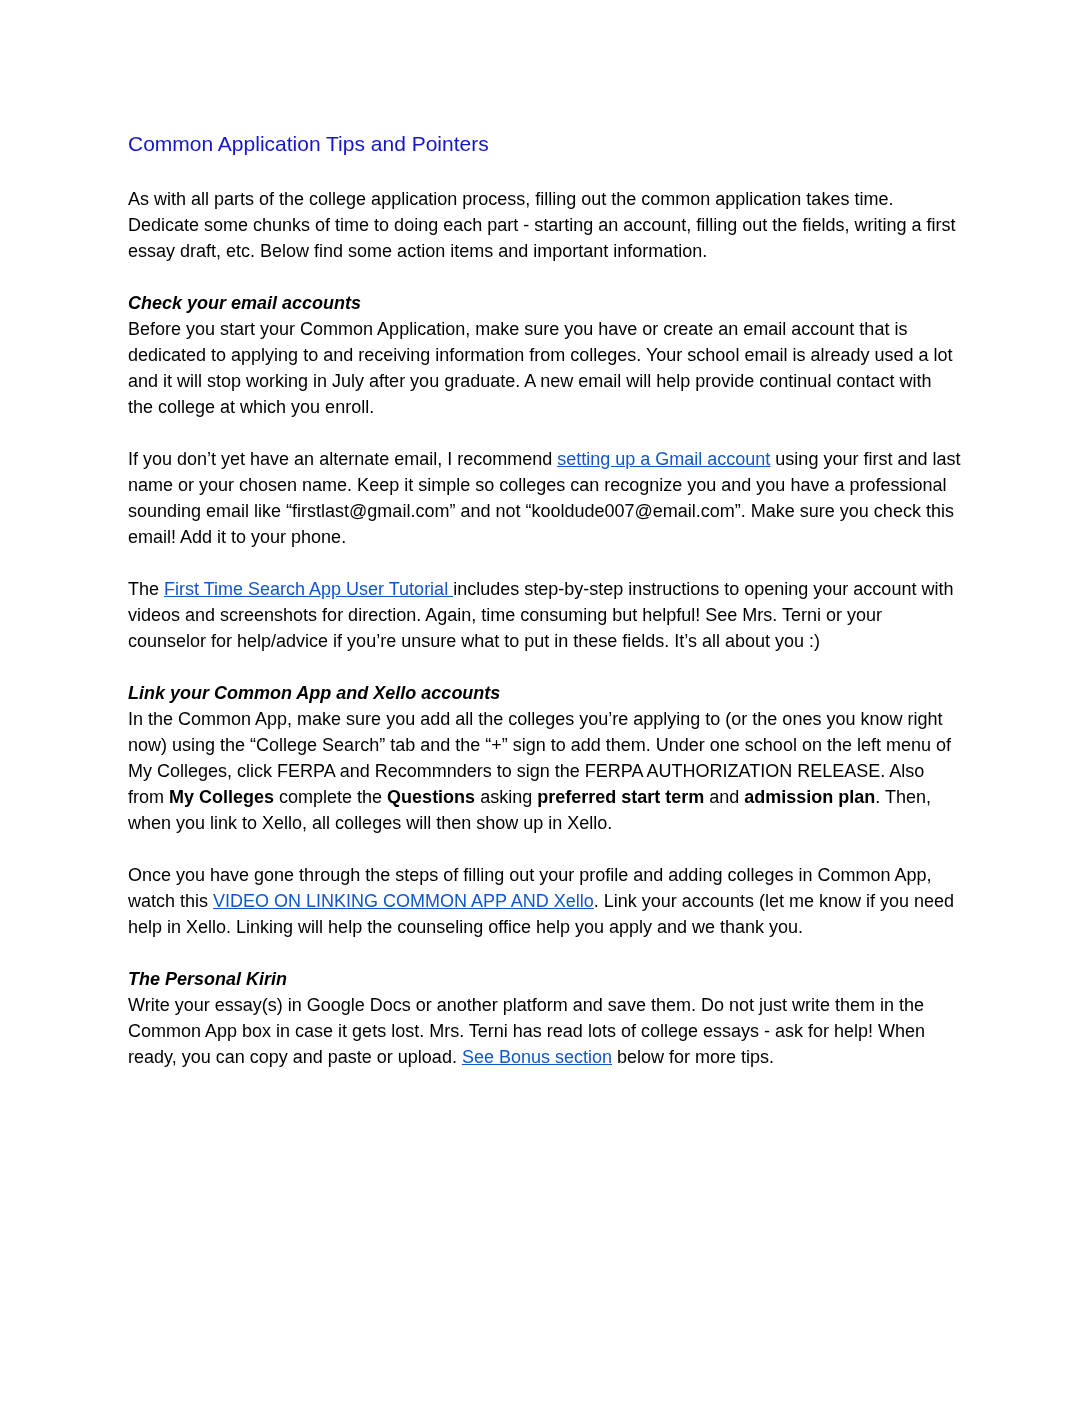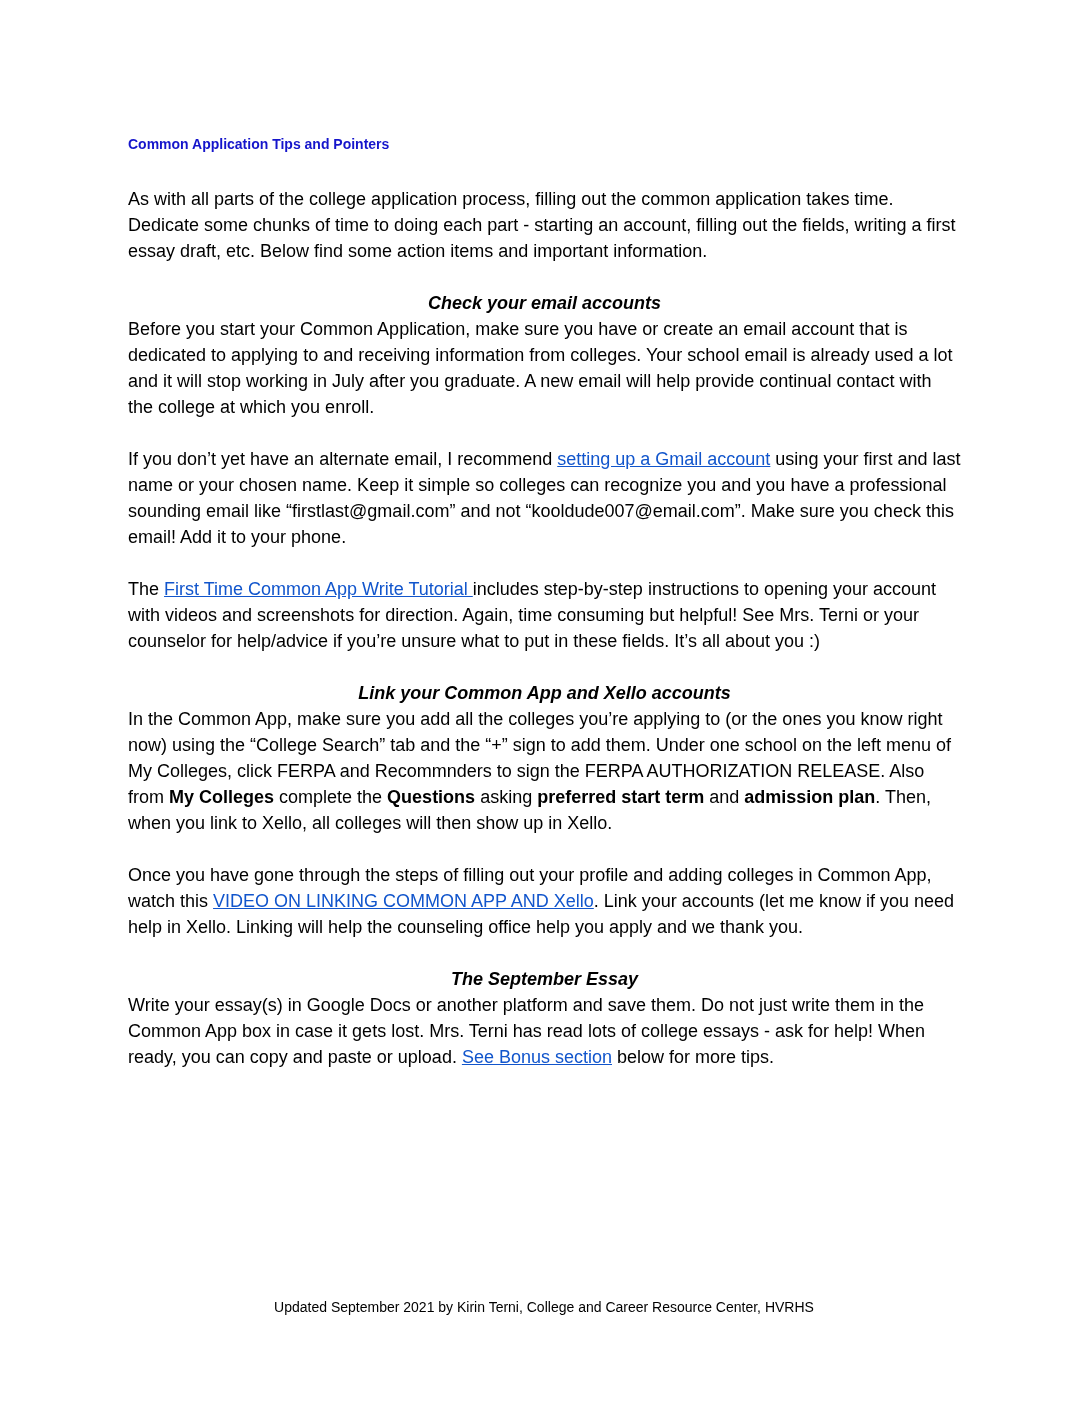"Common Application Tips and Pointers" .blk-h1 { font-size: 14px -> 21px; font-weight: bold -> normal }
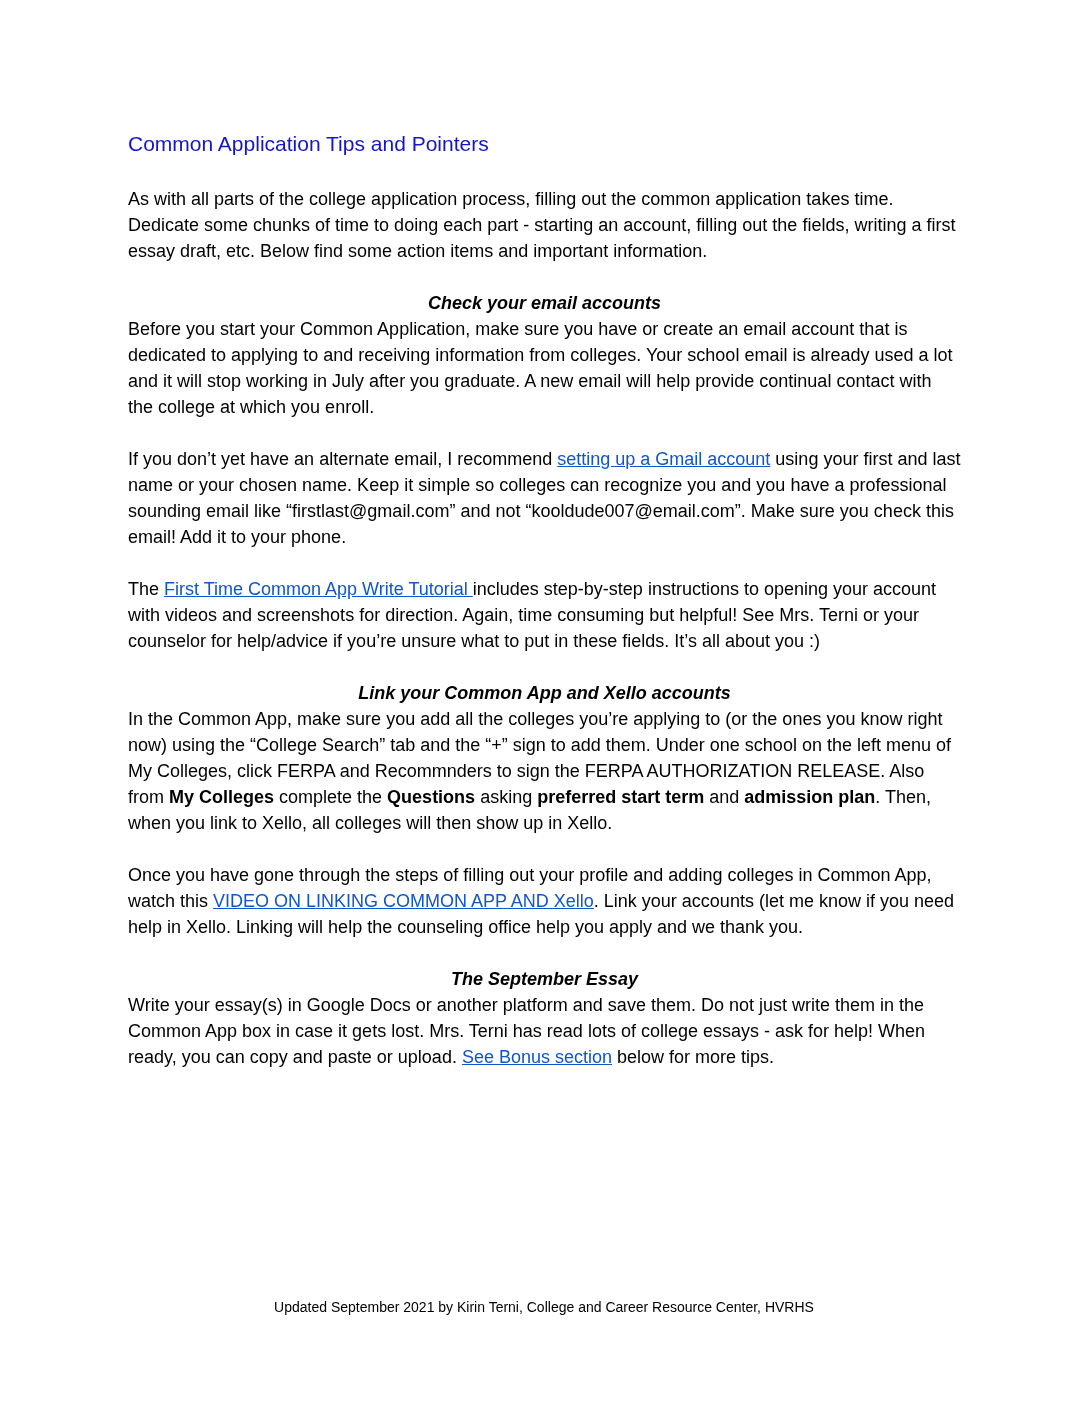"Check your email accounts" .blk-h3 { text-align: center -> none }
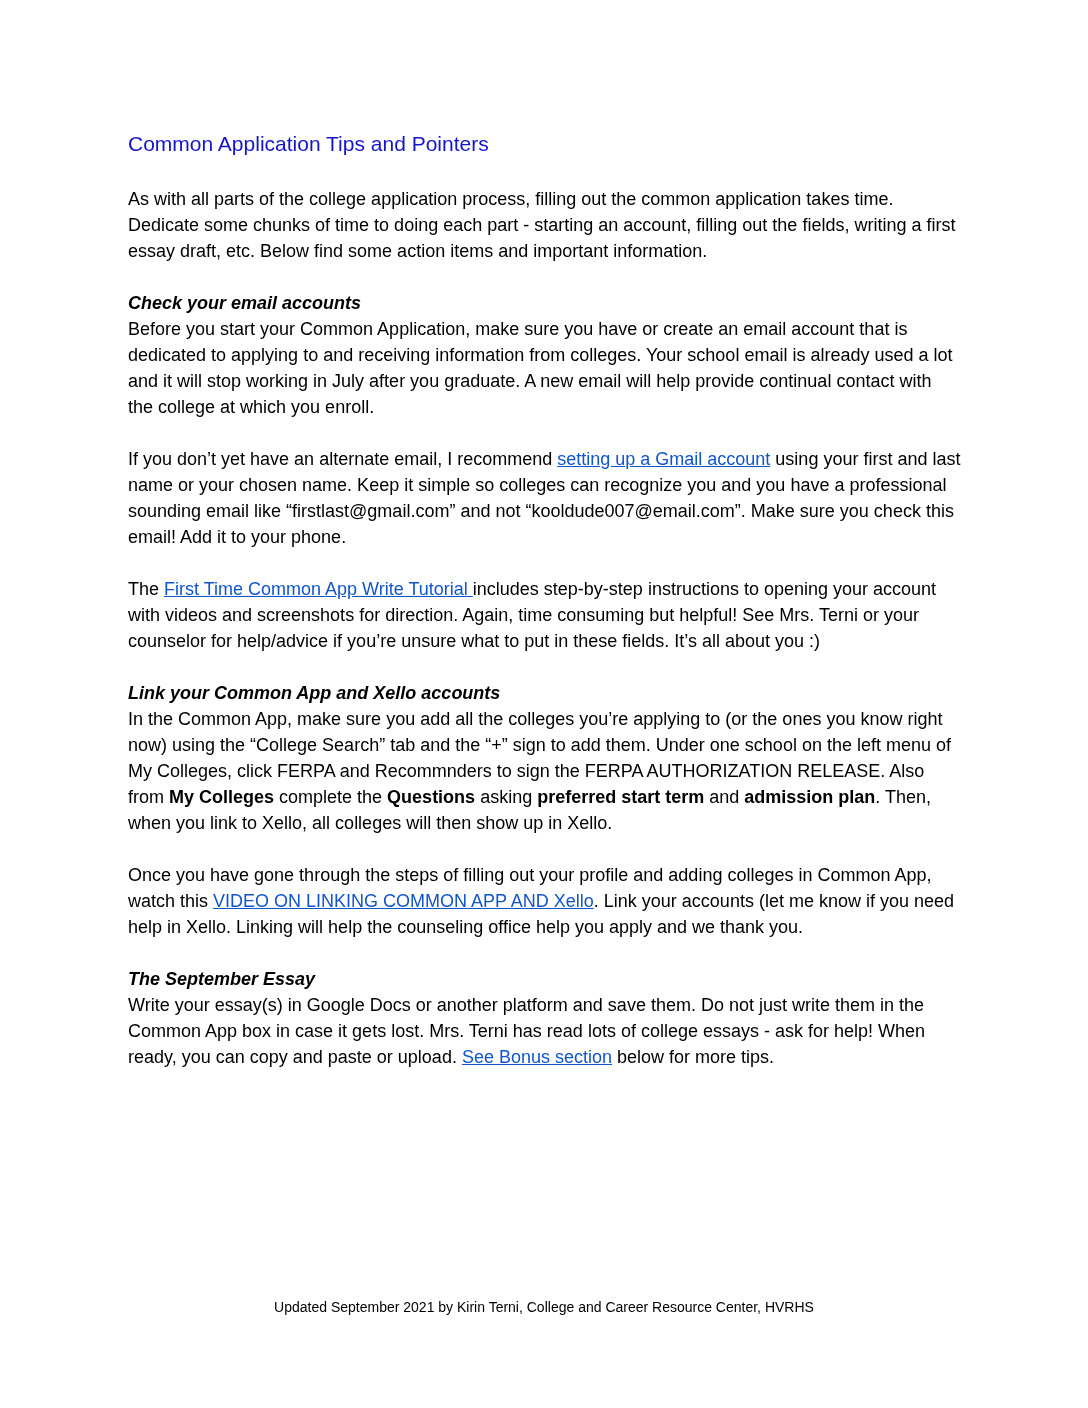"First Time Common App Write" a.doc-link { text: Common App Write -> Search App User }
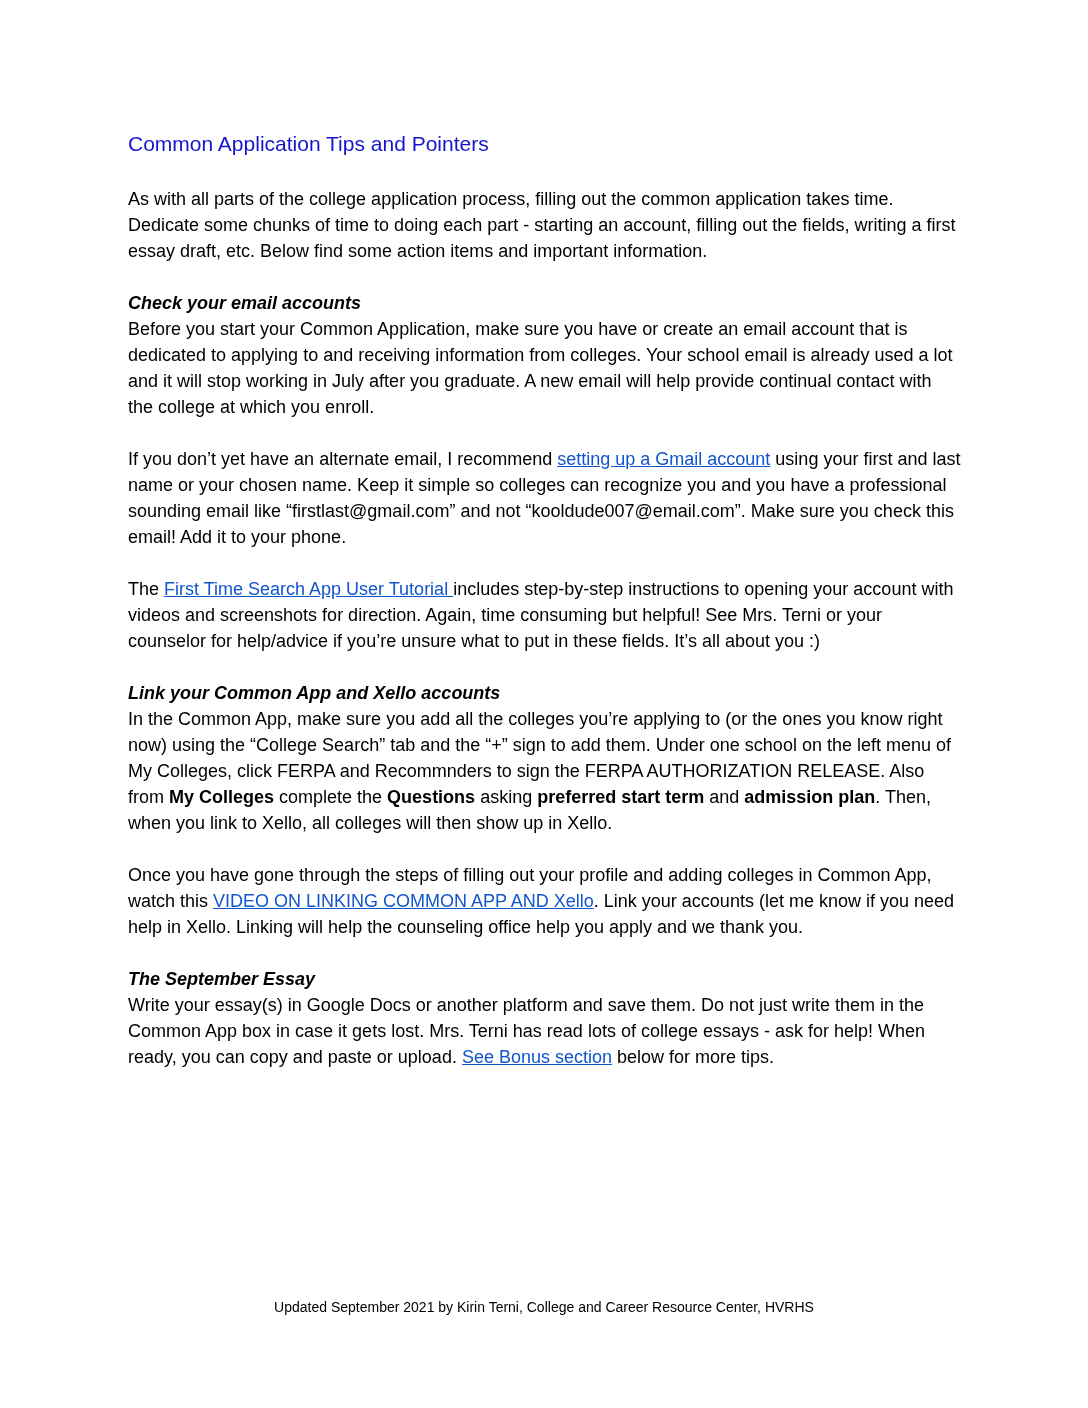"The September Essay" span { text: September Essay -> Personal Kirin }
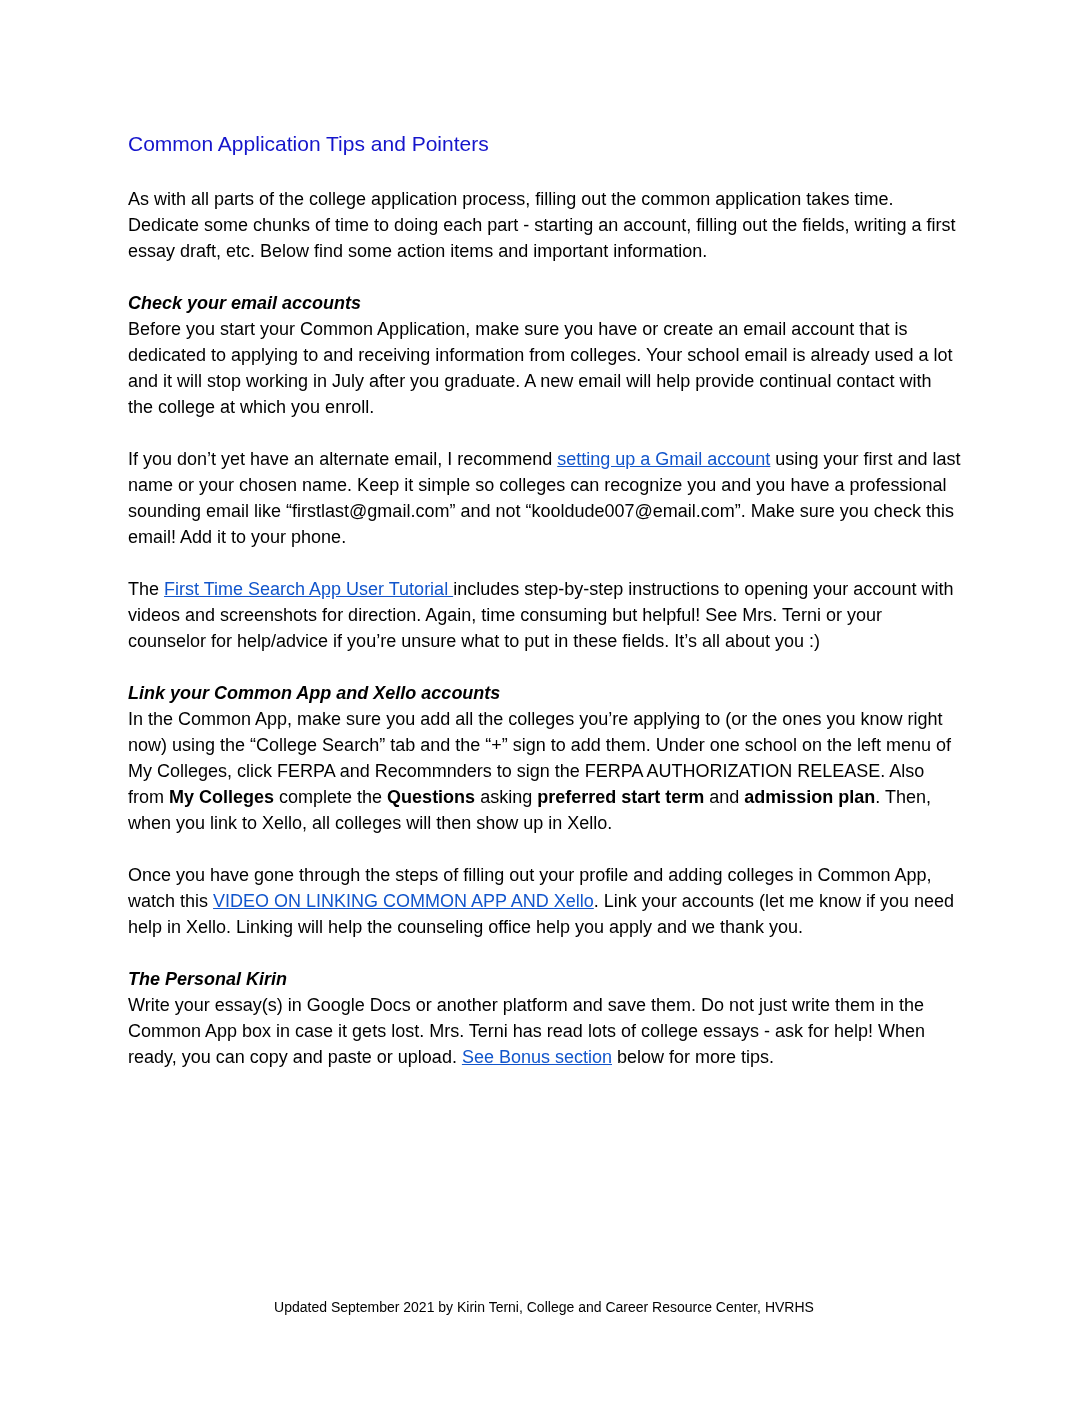"Updated September 2021 by Kirin" div.footer { html: <div>Updated September 2021 by Kirin Terni, College and Career Resource Center, HVRHS</div> -> none }
